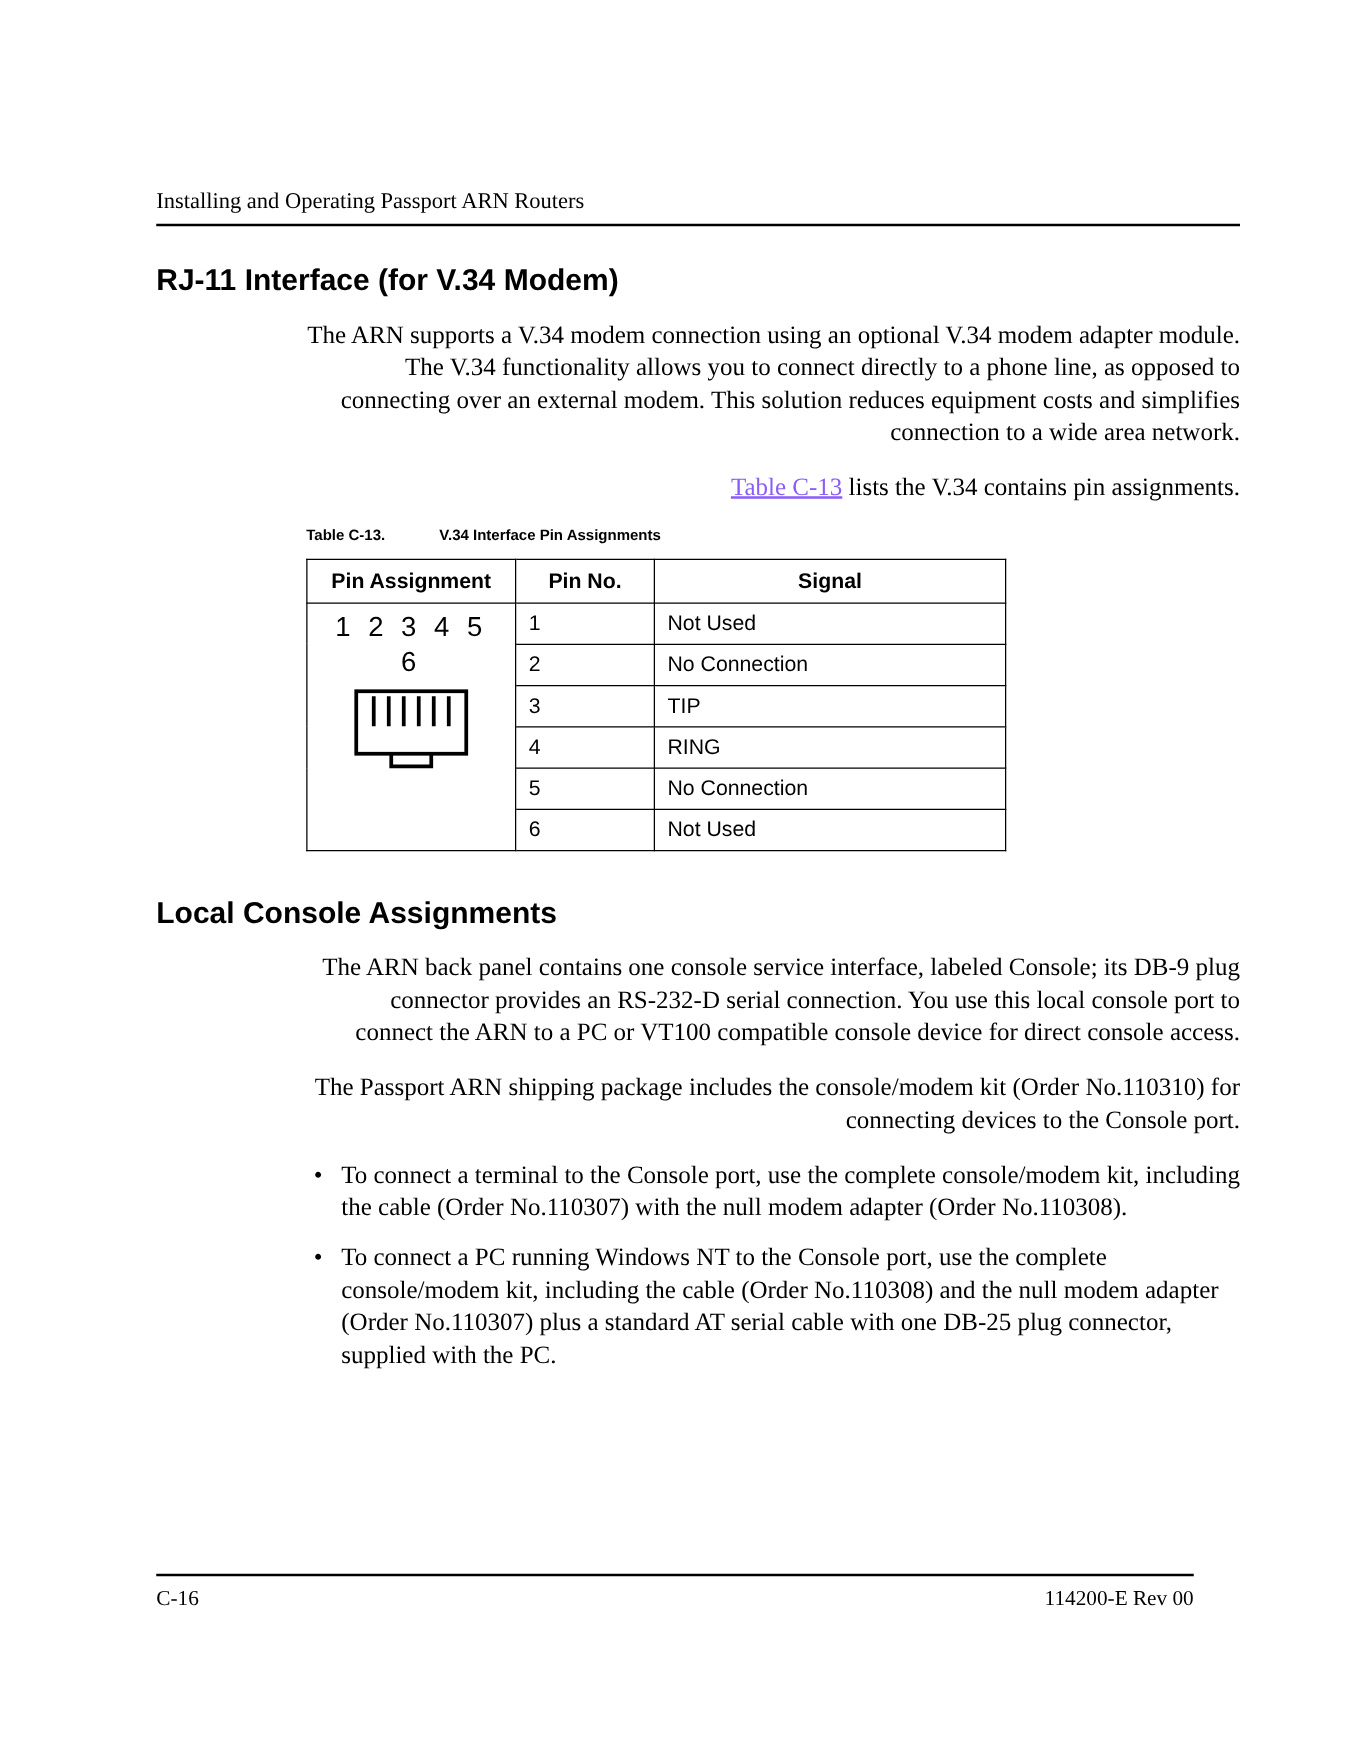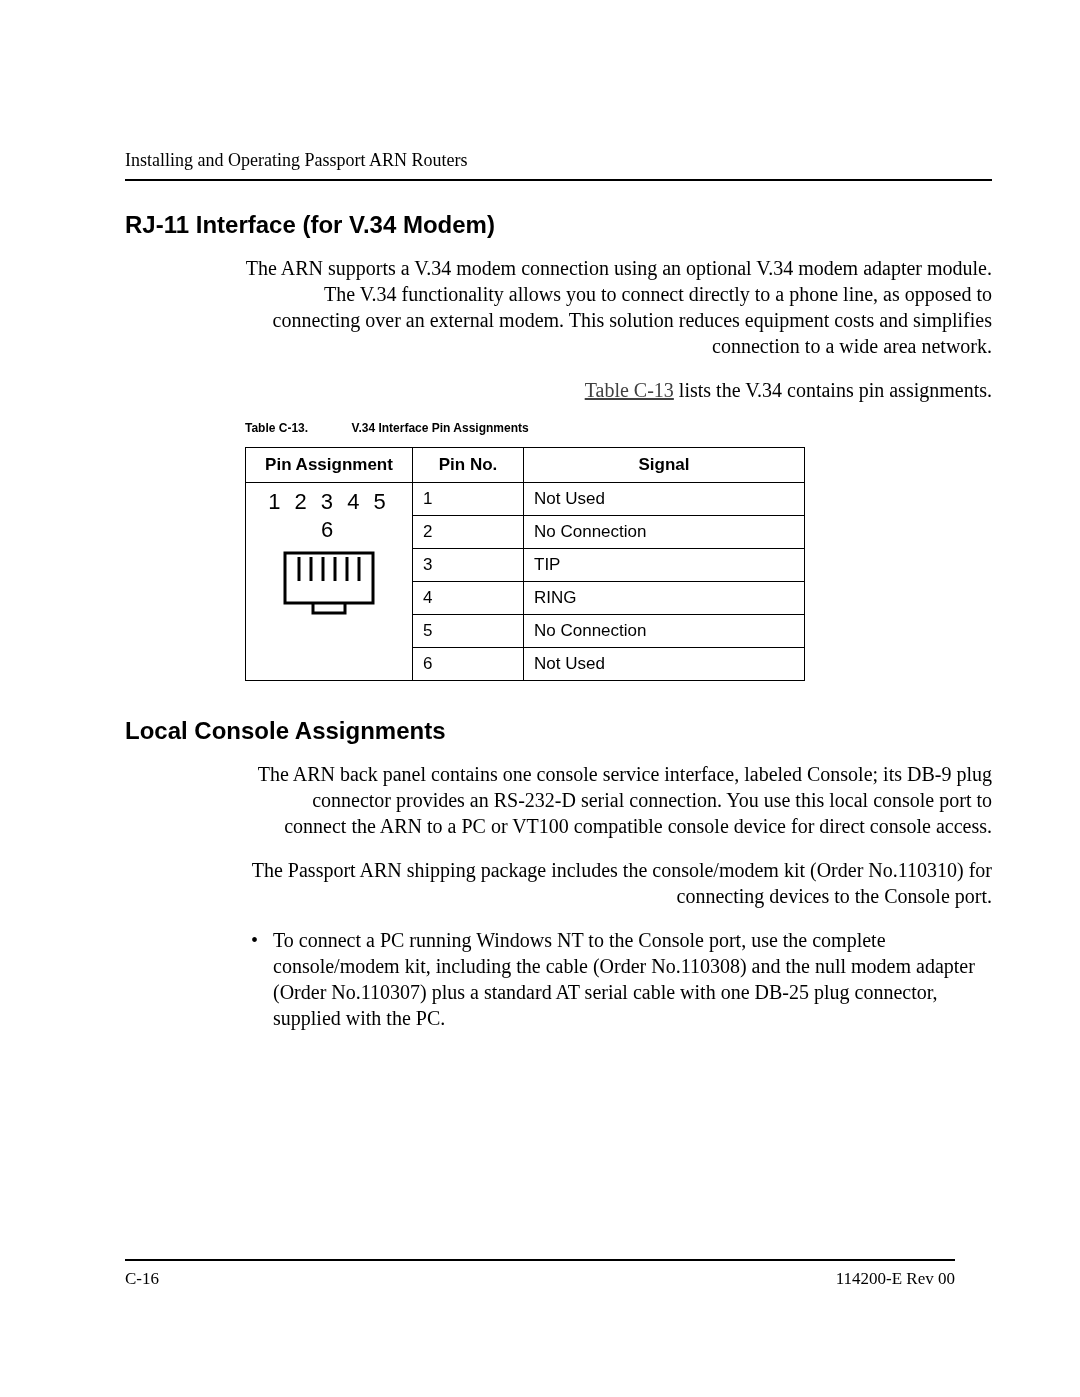"Table C-13" .xref { color: #404040 -> #8b5cf6 }
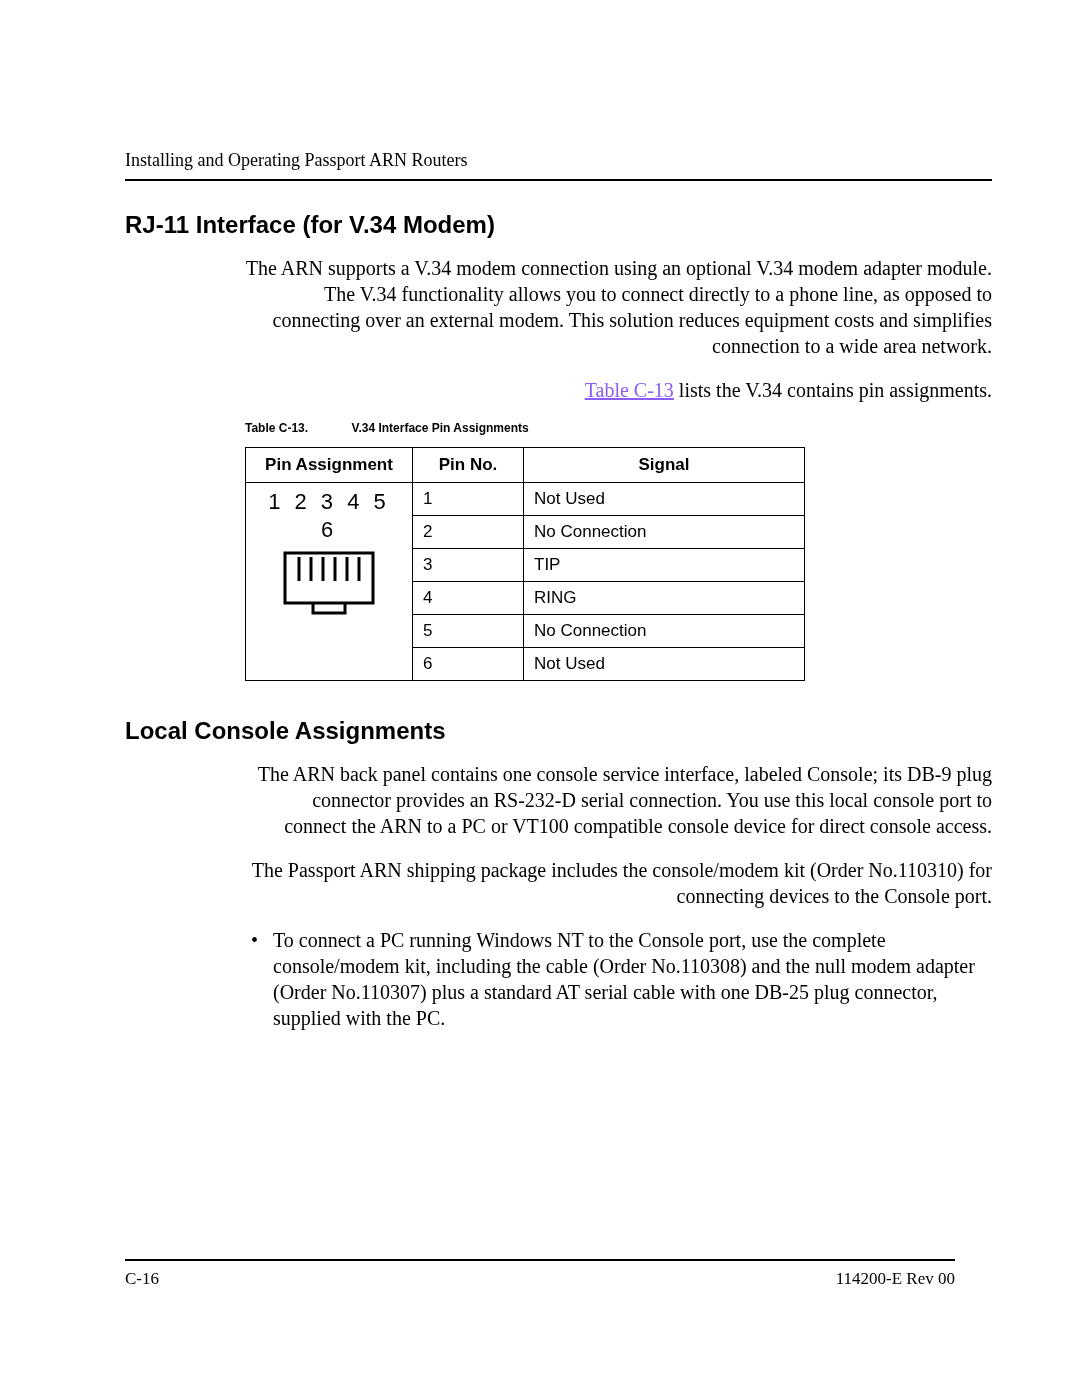"To connect a terminal to" li { html: none -> <li>To connect a terminal to the Console port, use the complete console/modem kit, including the cable (Order No.110307) with the null modem adapter (Order No.110308).</li> }
